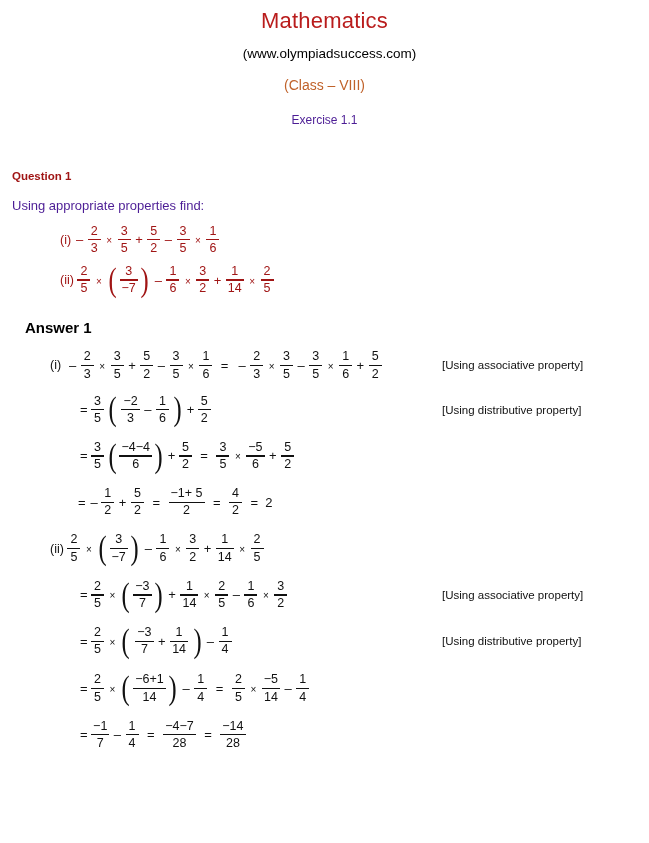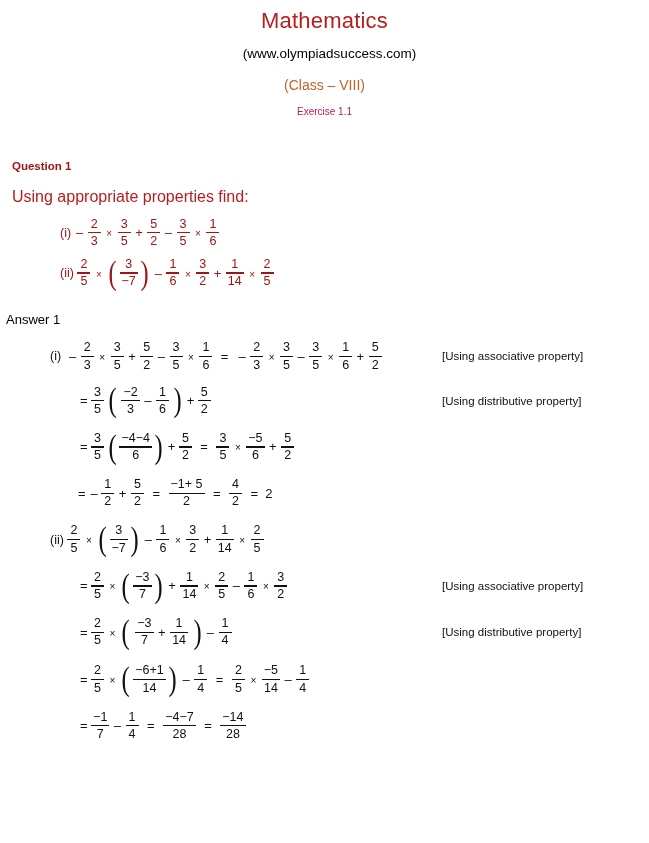"Exercise 1.1" .doc-exercise { color: #be185d -> #4c1d95; font-size: 10px -> 12px; margin-top: 13px -> 20px }
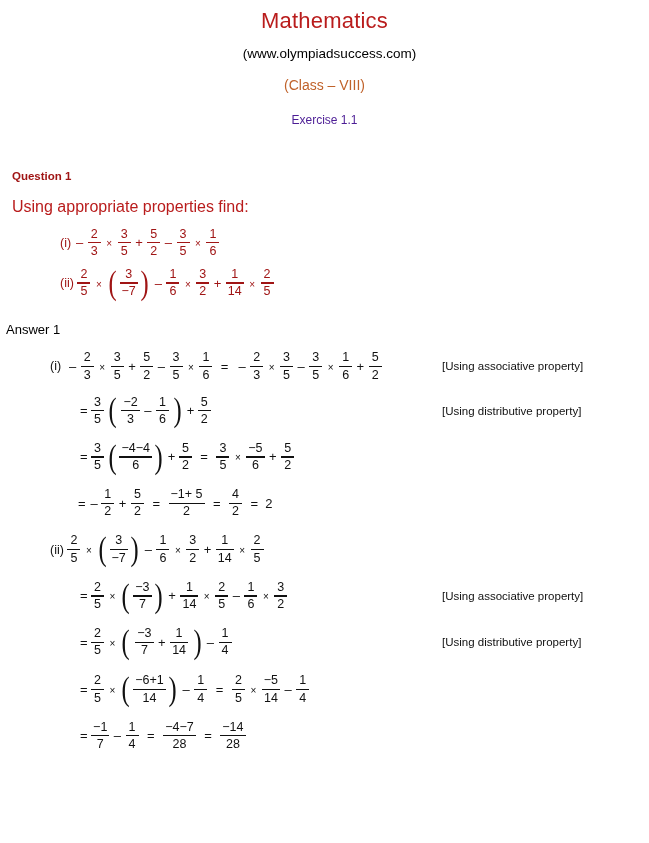"Using appropriate properties find:" .q-prompt { color: #b91c1c -> #4c1d95; font-size: 16px -> 13px }
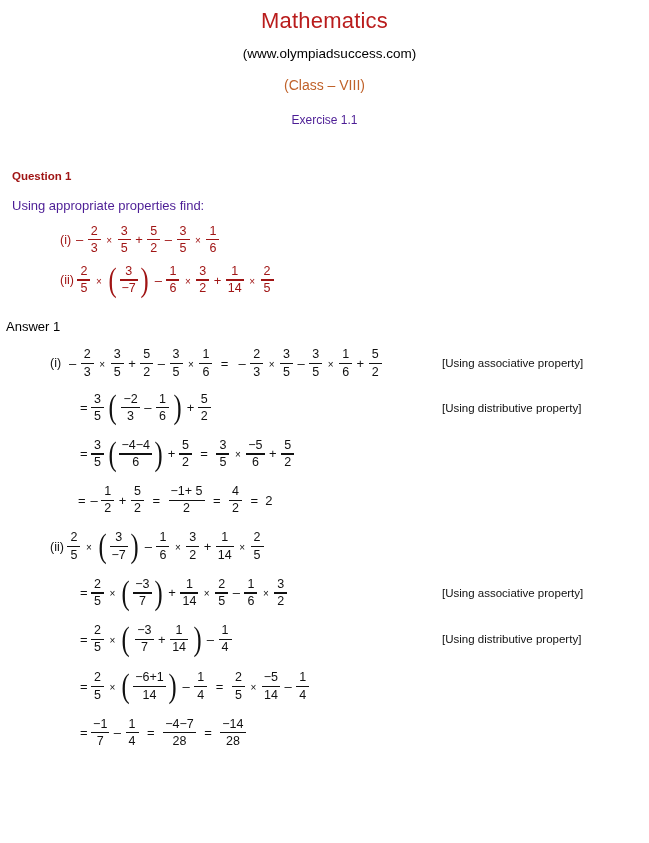"Answer 1" .a-label { font-size: 13px -> 15px; font-weight: normal -> bold; margin: 24px 0 0 6px -> 24px 0 0 25px }
